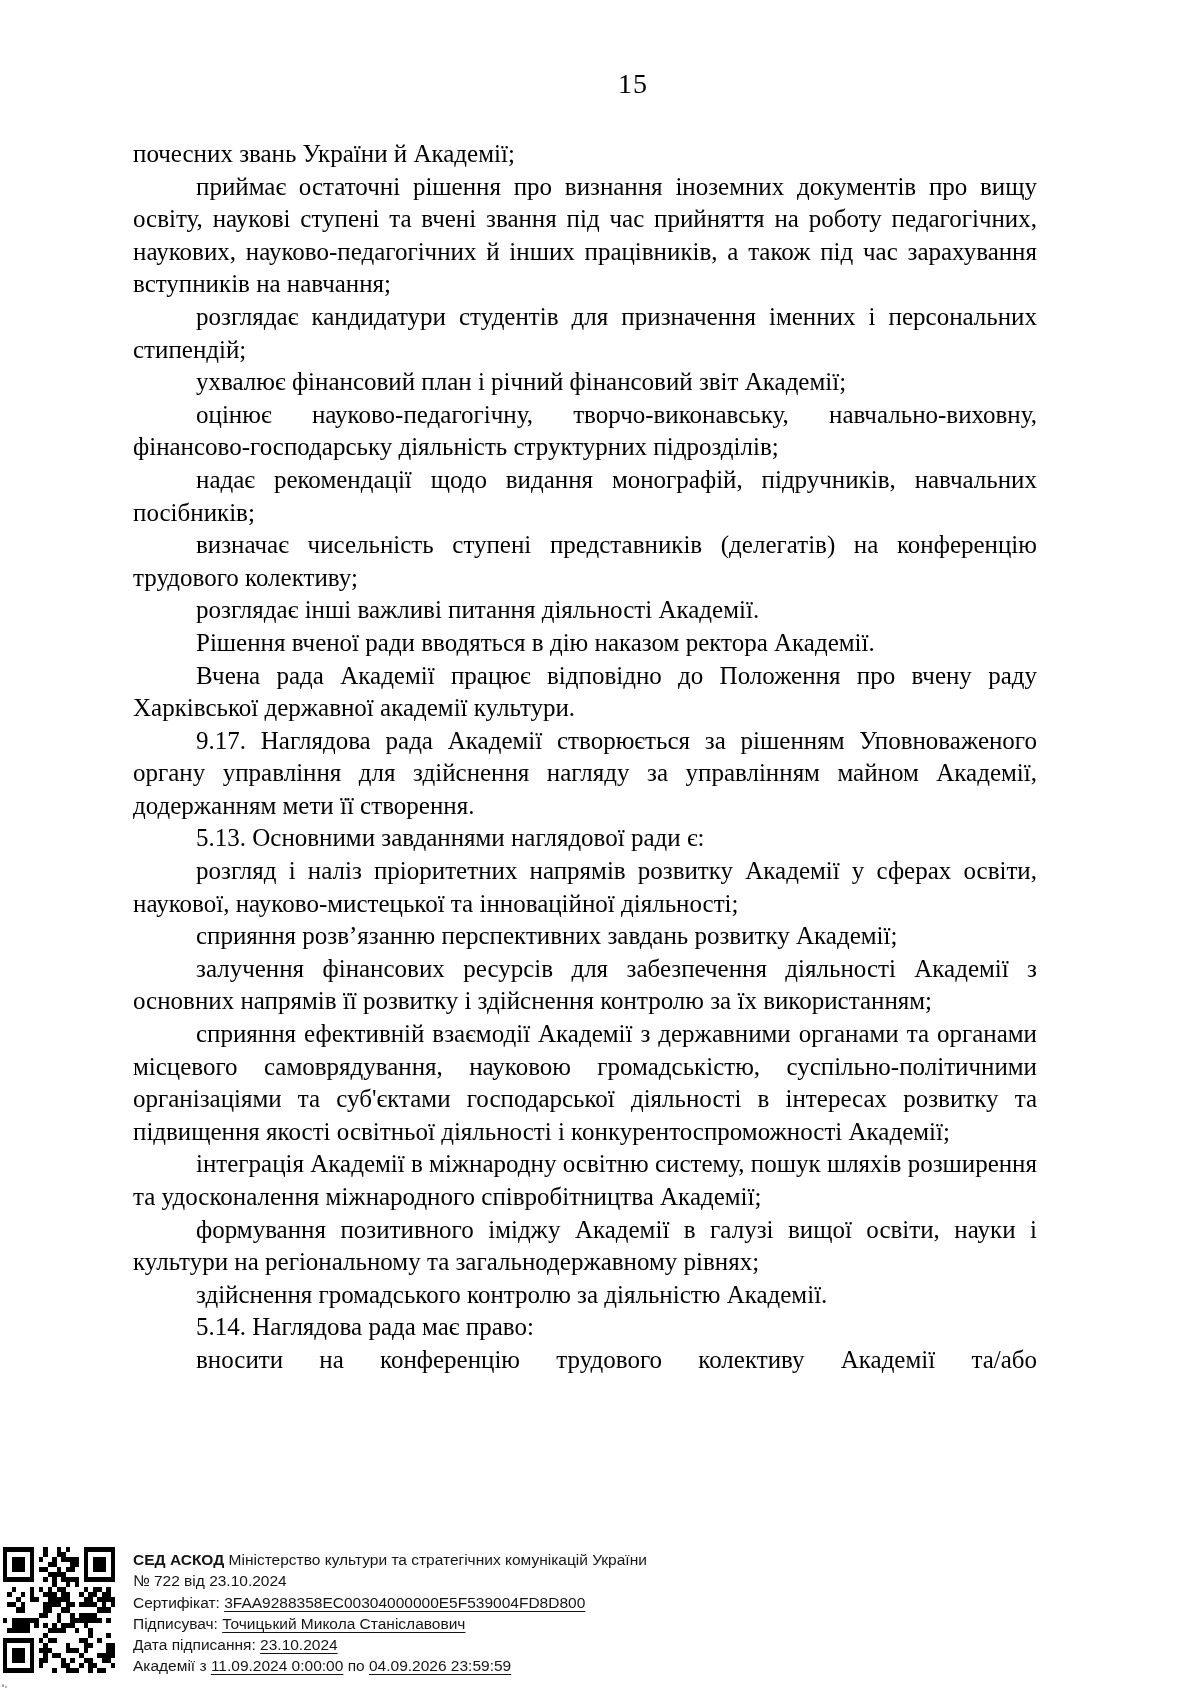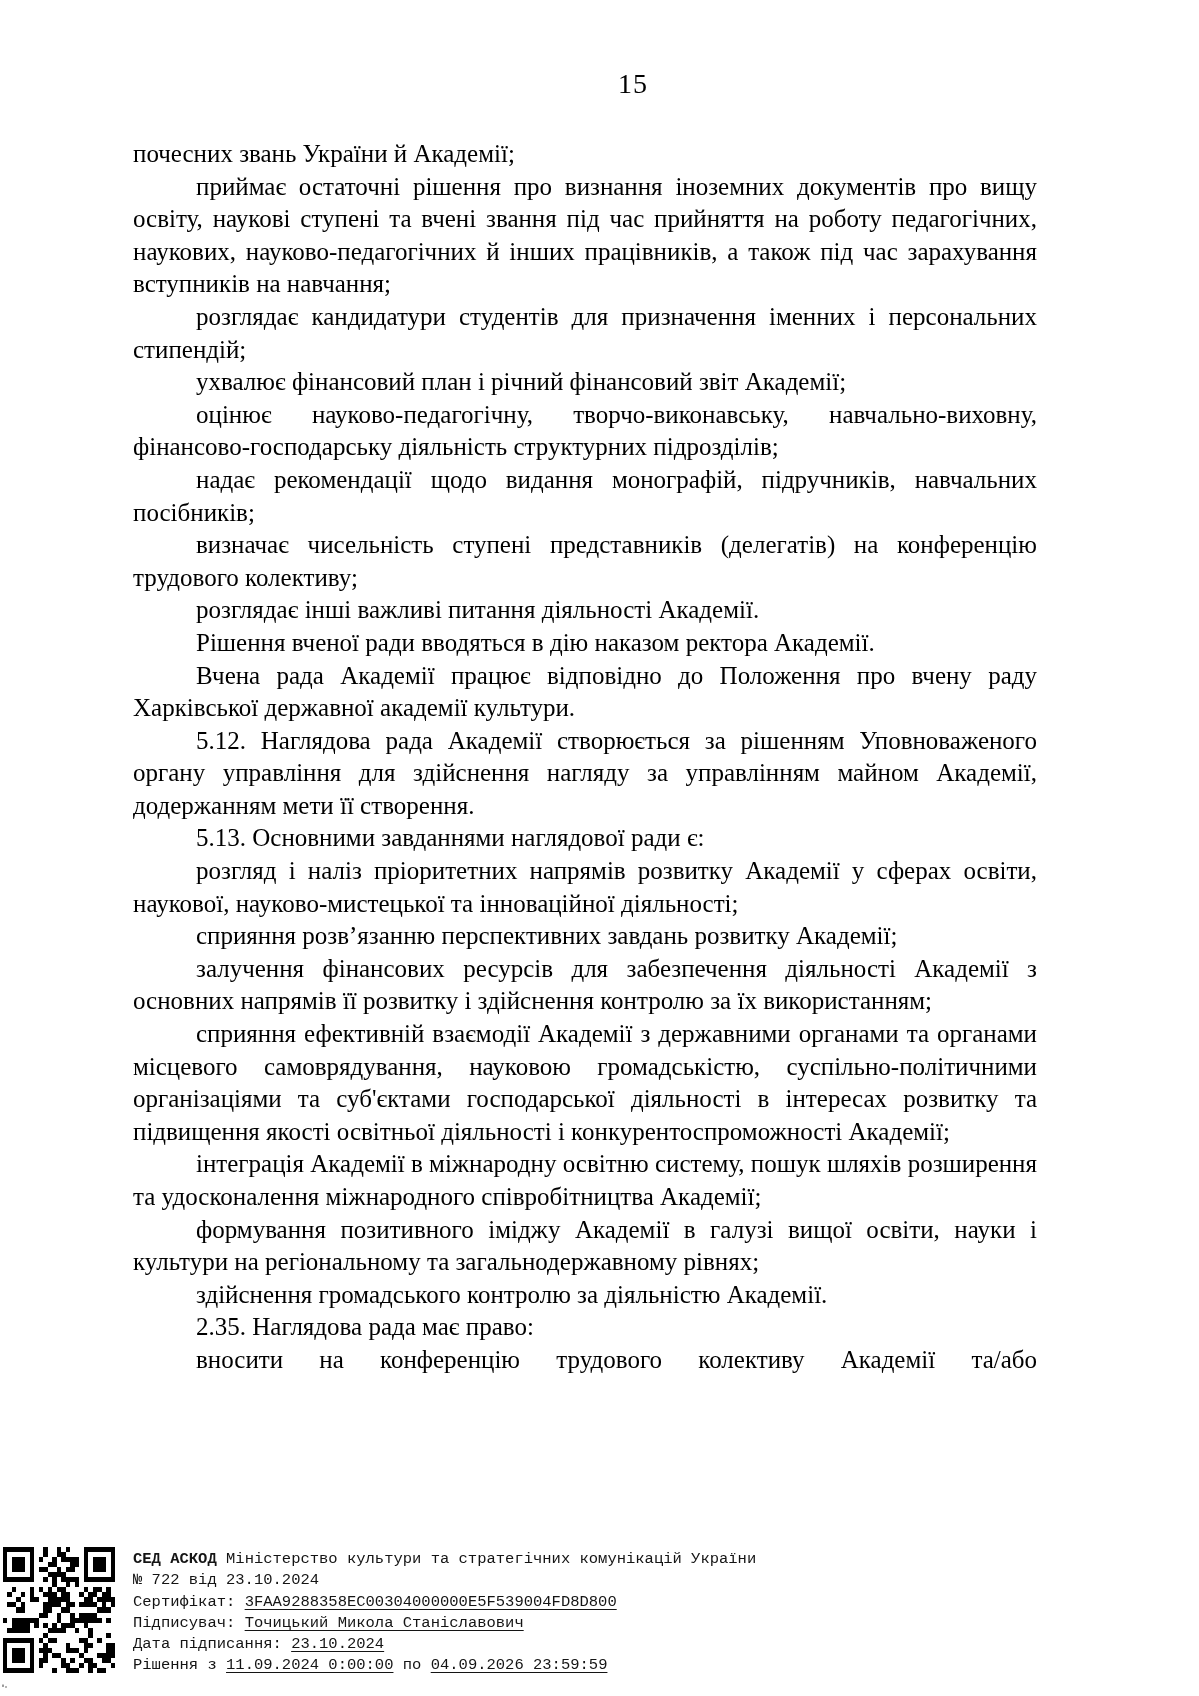"5.12. Наглядова рада Академії" p.indent { text: 5.12 -> 9.17 }
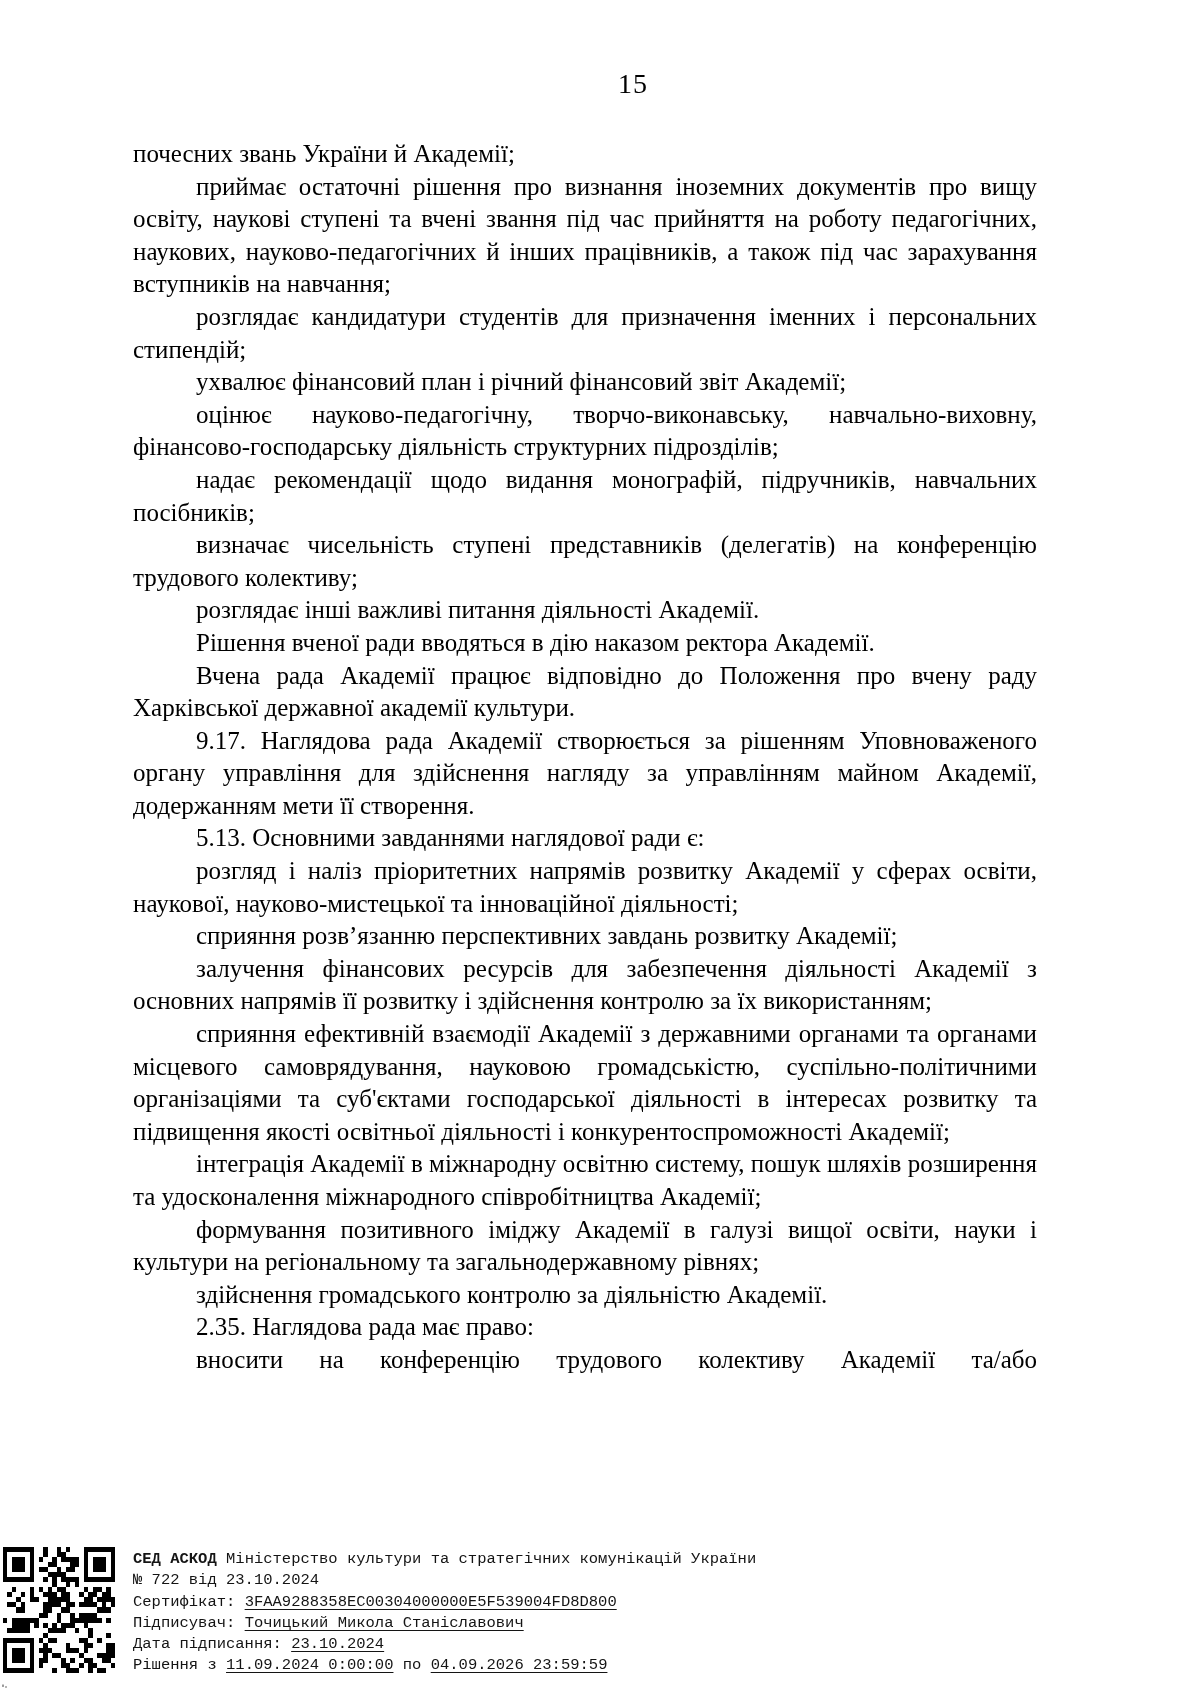"2.35. Наглядова рада має право:" p.indent { text: 2.35 -> 5.14 }
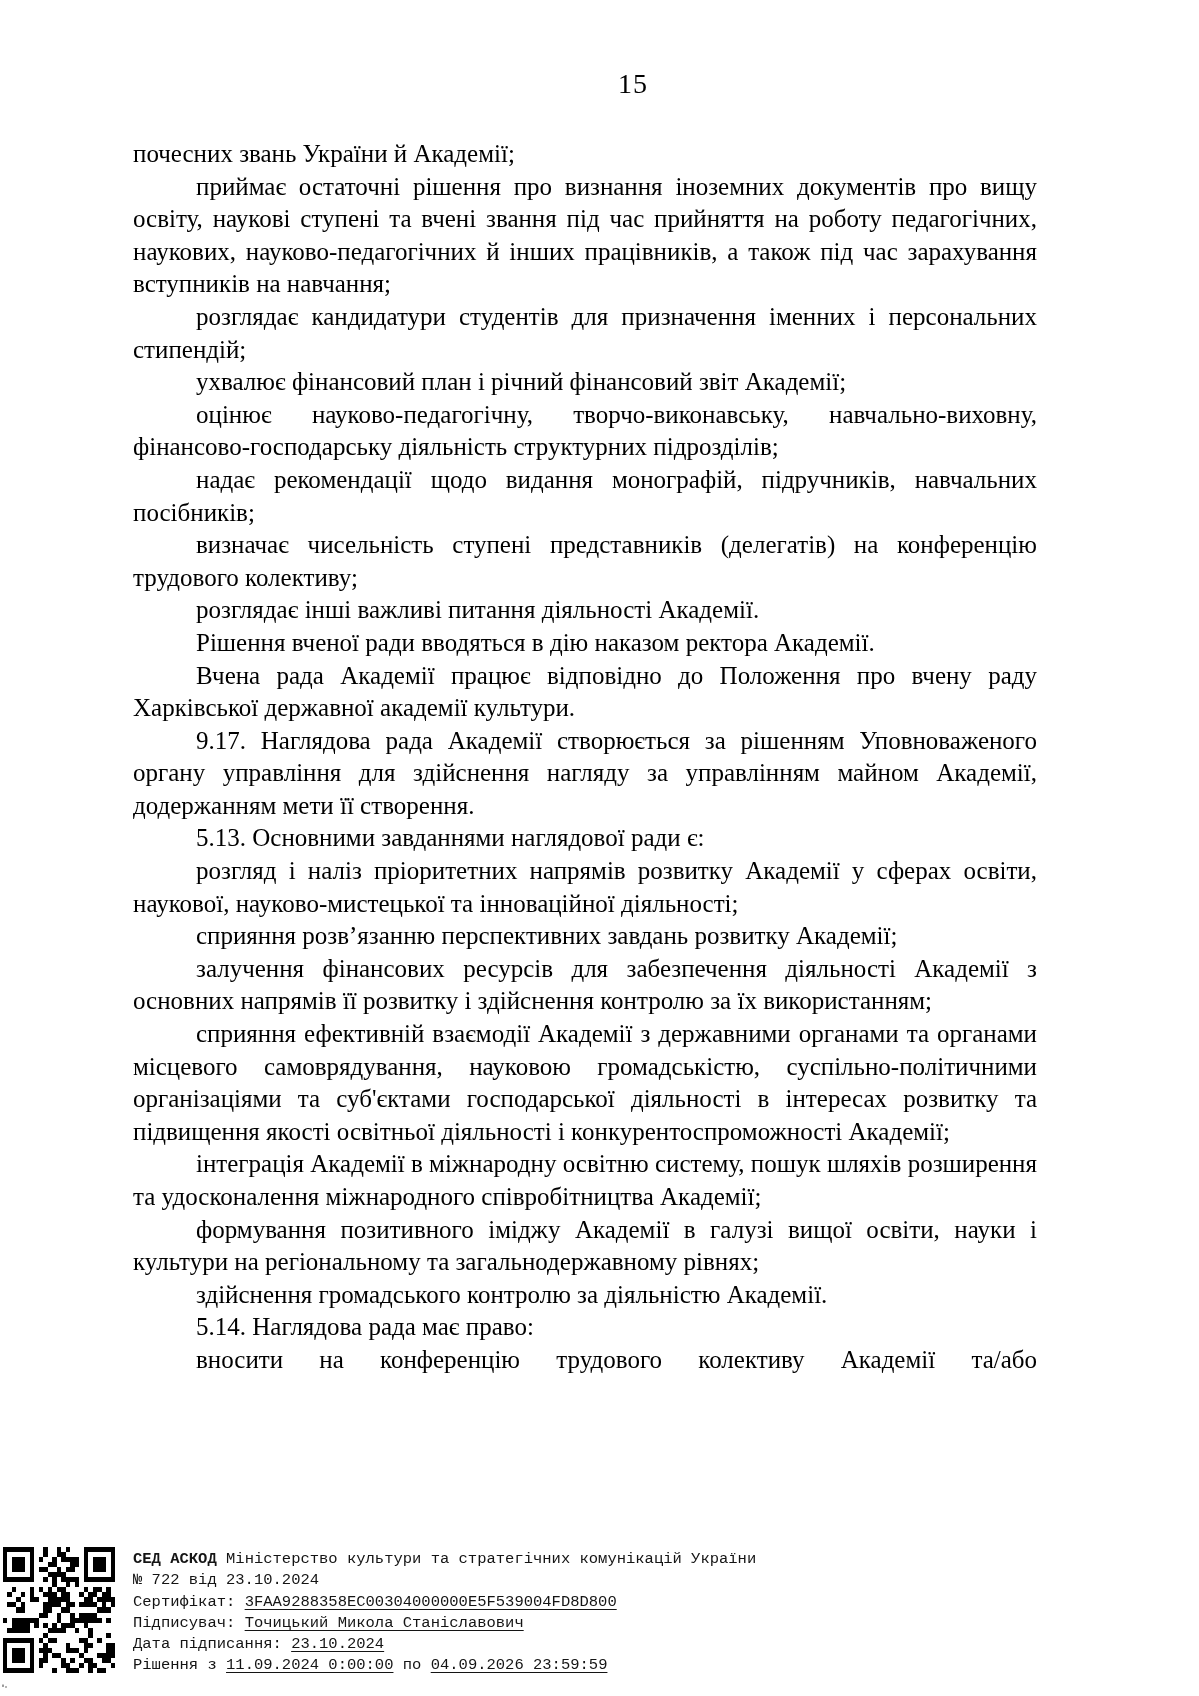"СЕД АСКОД Міністерство культури та" .sig-block { font-family: Liberation Mono, monospace -> Liberation Sans, sans-serif }
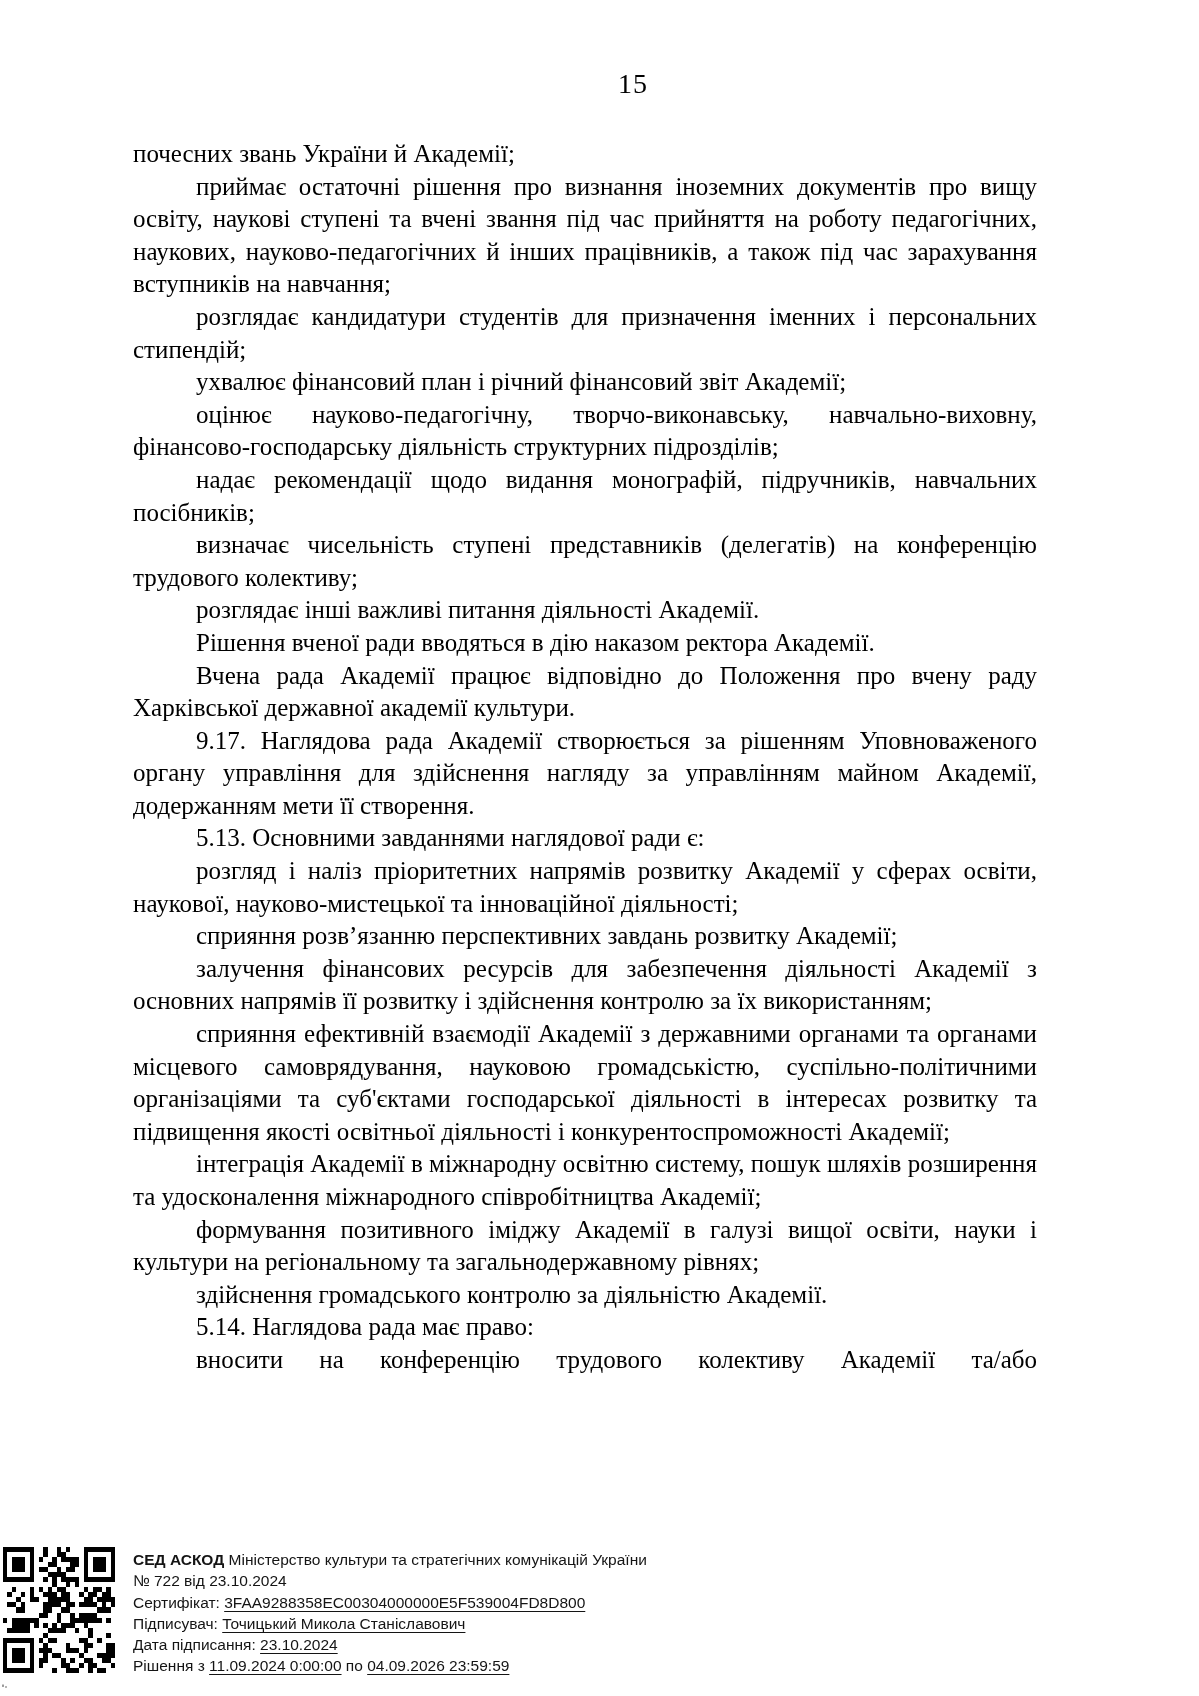"Рішення з" span { text: Рішення -> Академії }
